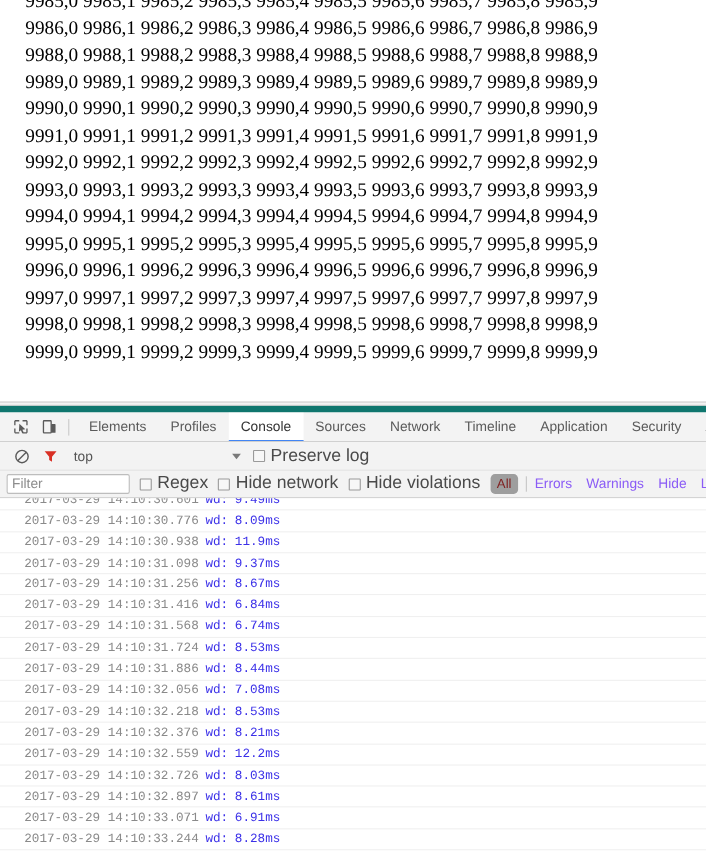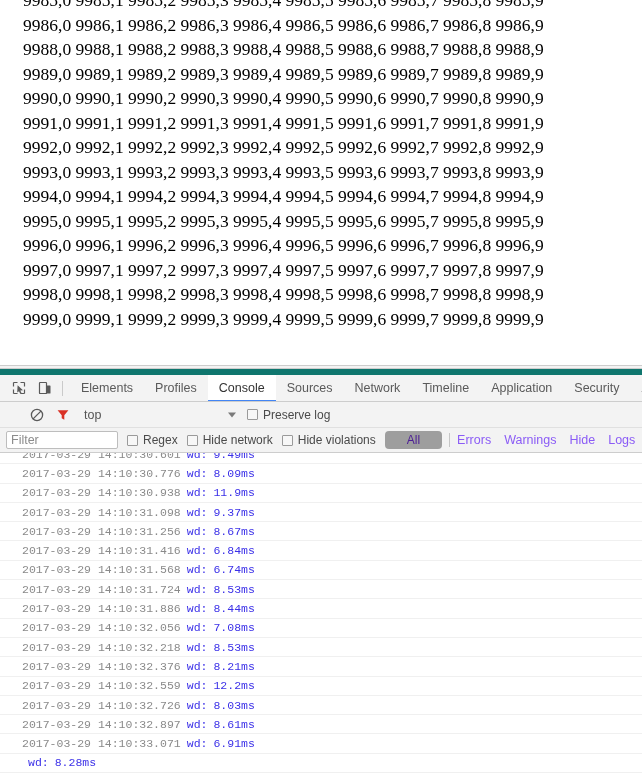"top" #console-toolbar { padding-left: 24px -> 7px }
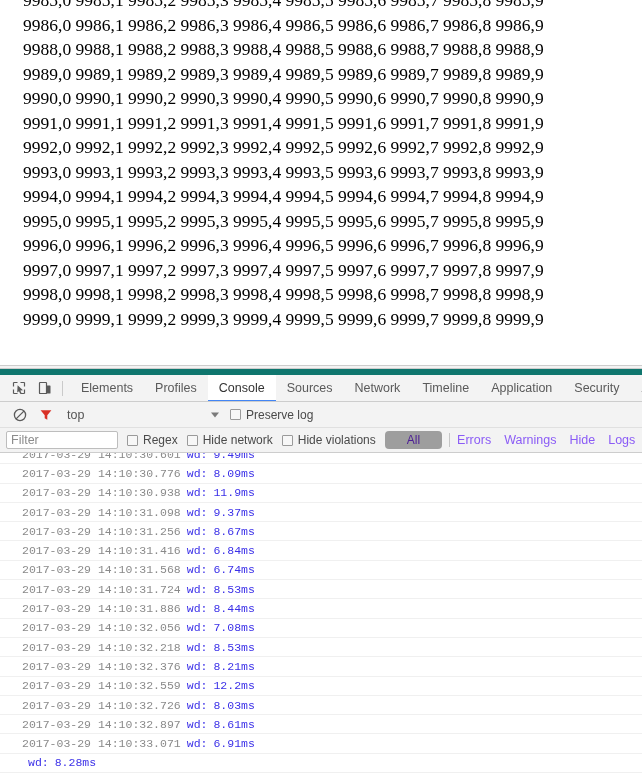"Preserve log" .chk-label { font-size: 12px -> 16px }
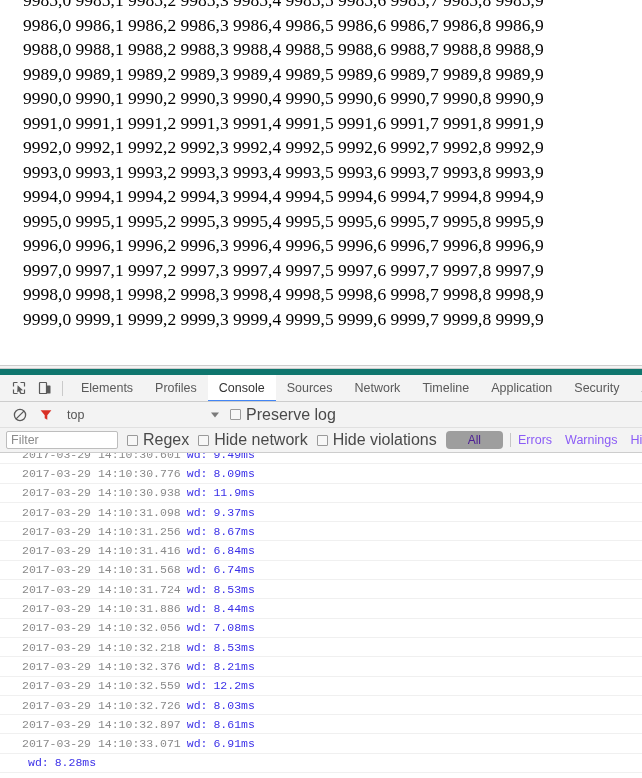"All" .lvl-pill { color: #4c1d95 -> #7f1d1d; padding: 2px 22px -> 2px 6px }
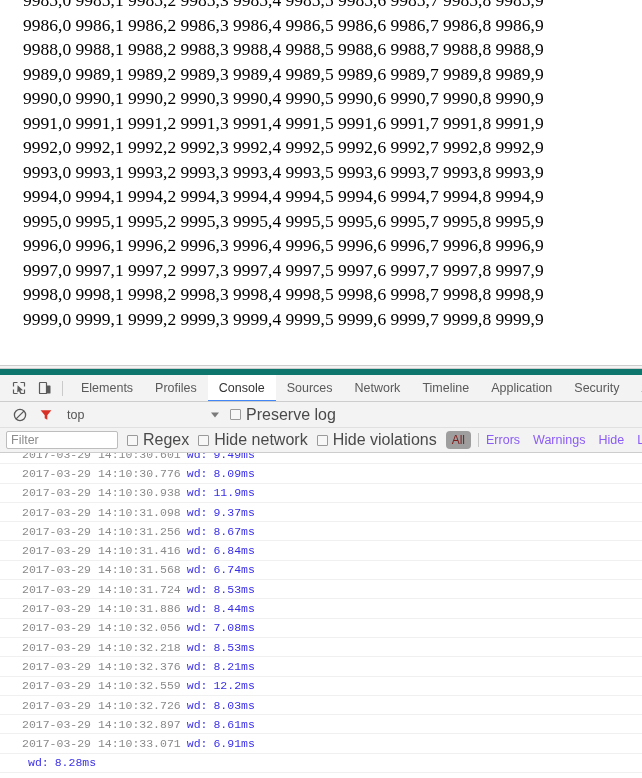"2017-03-29 14:10:33.244" span.ts { html: none -> <span>2017-03-29 14:10:33.244</span> }
